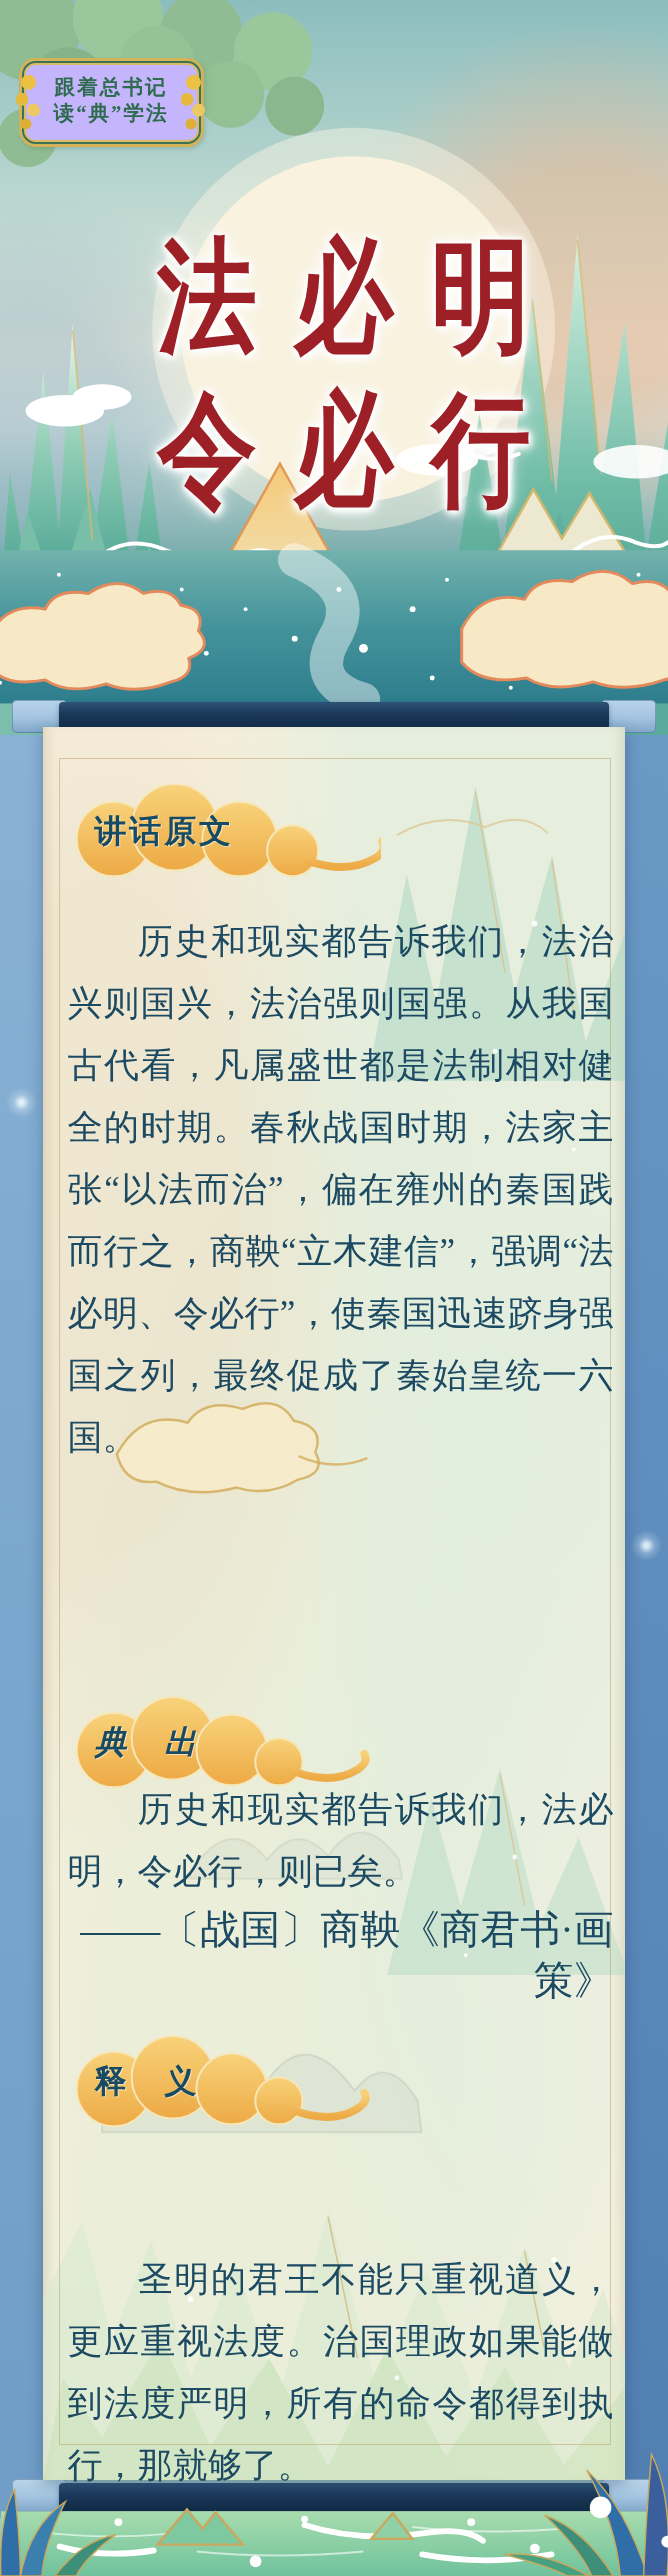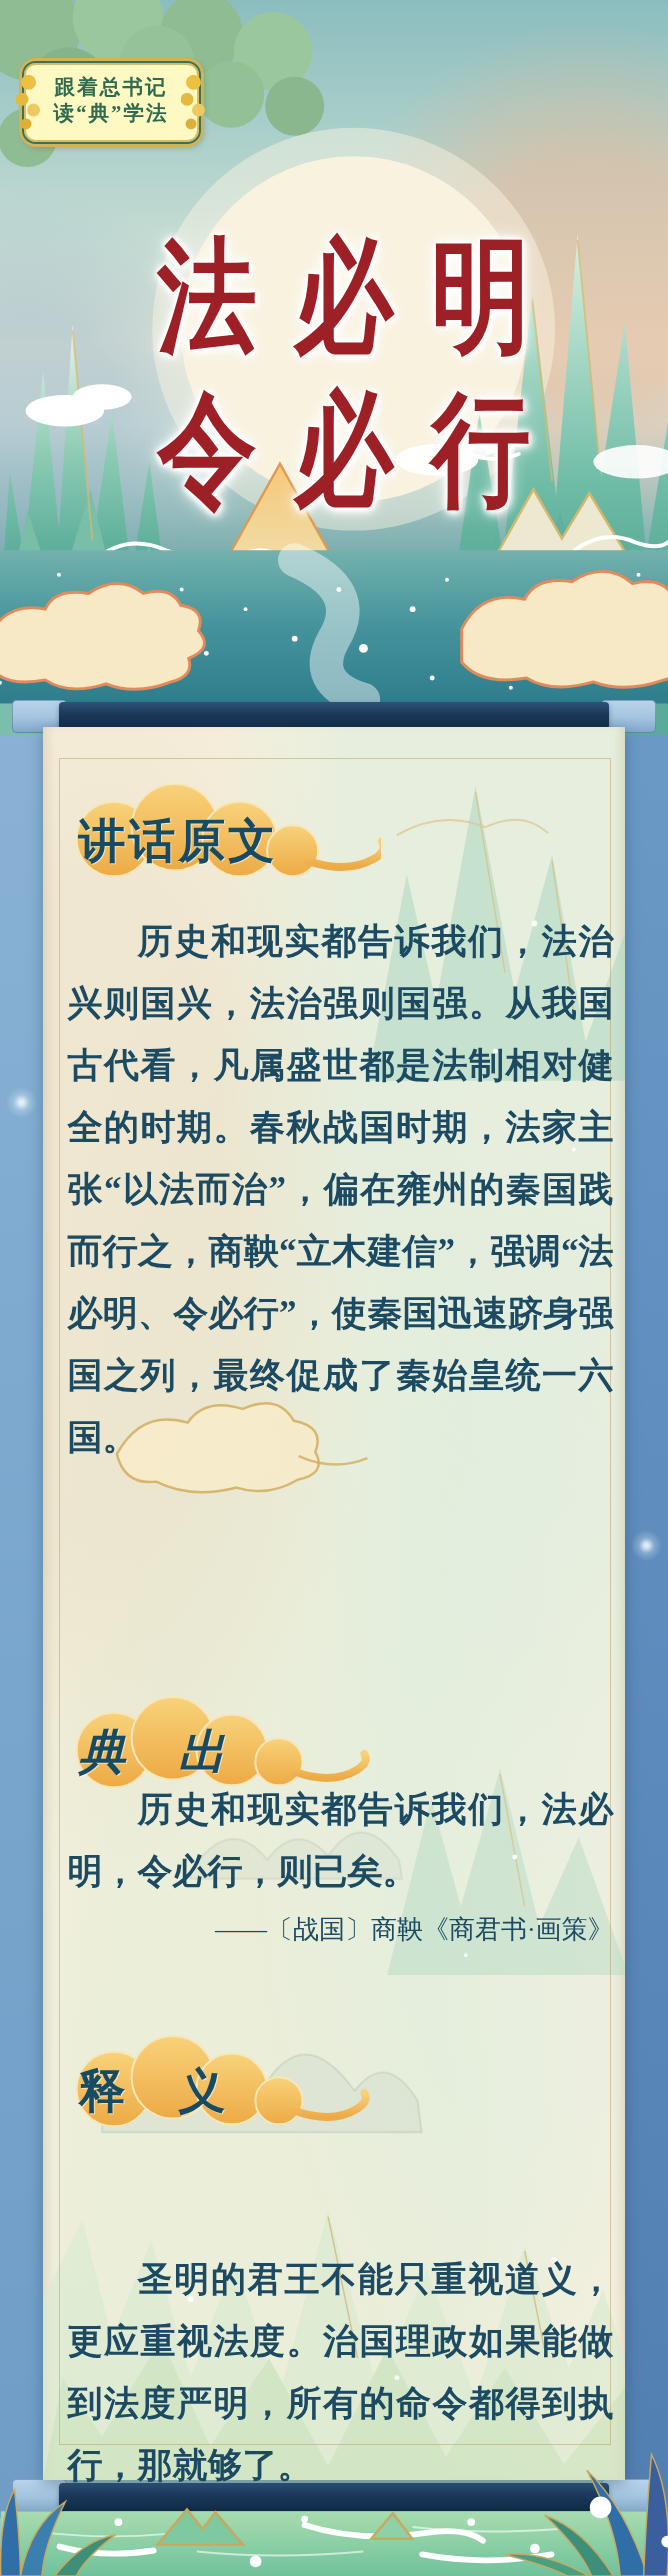"跟着总书记" .badge { background: #fef9c3 -> #c4b5fd }
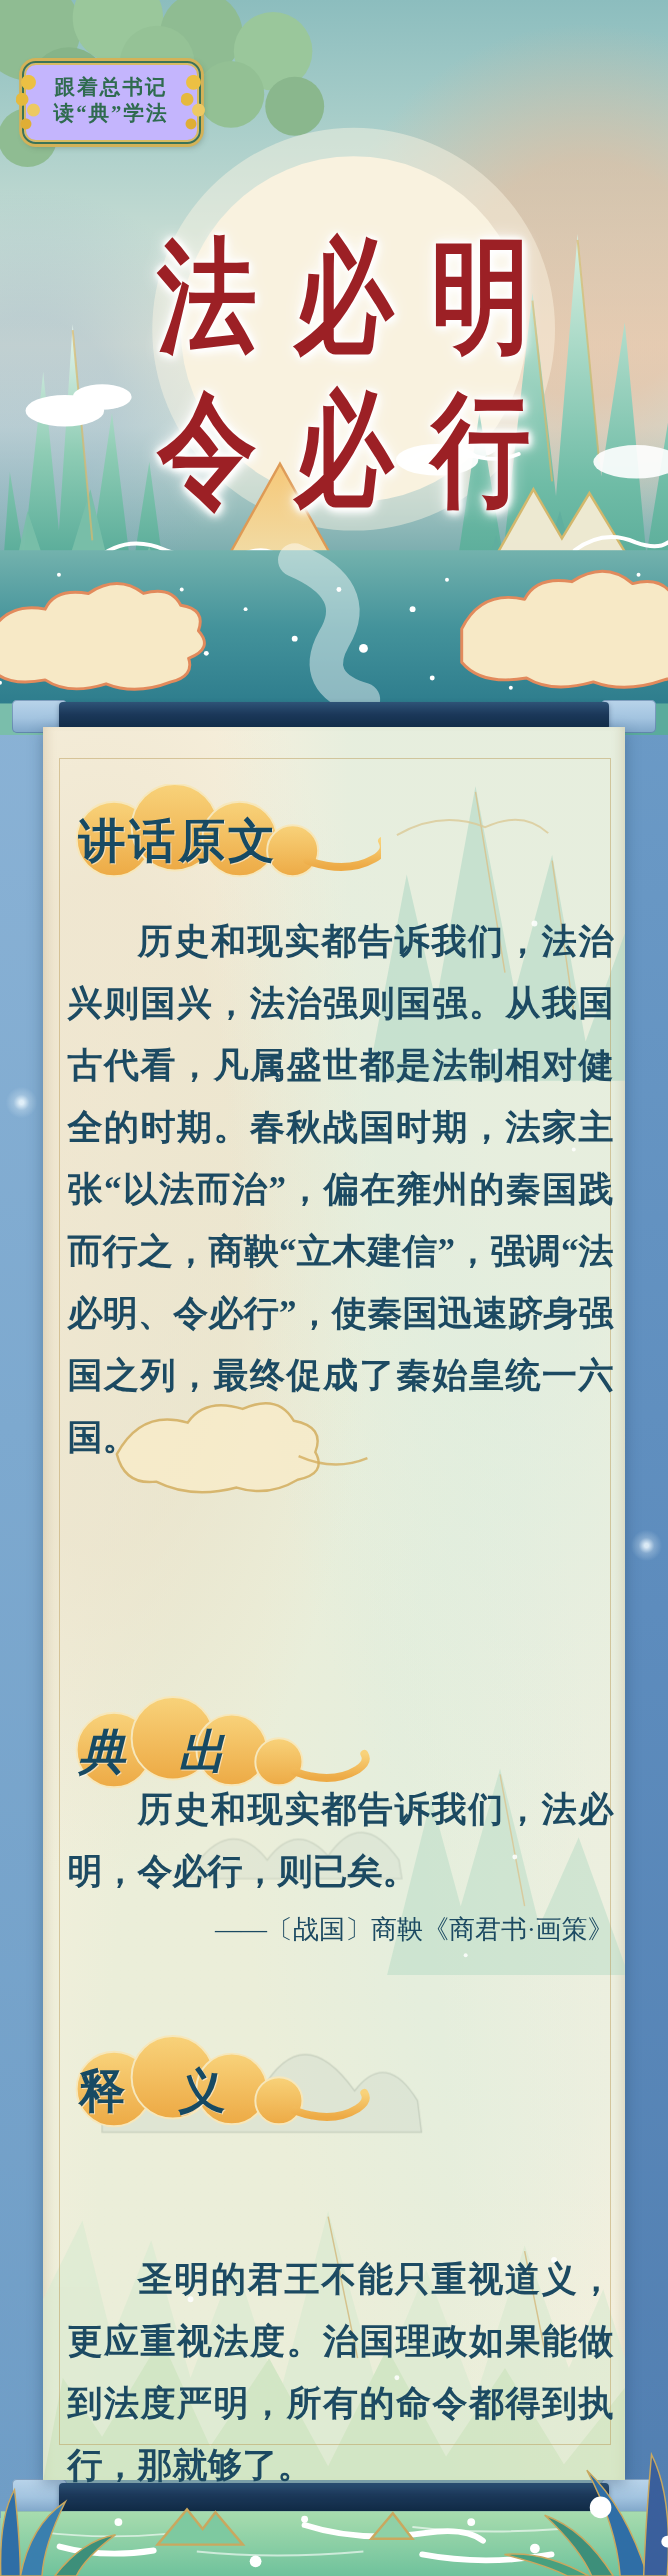"讲话原文" .heading .heading-text { font-size: 47px -> 32px; padding-left: none -> 16px }
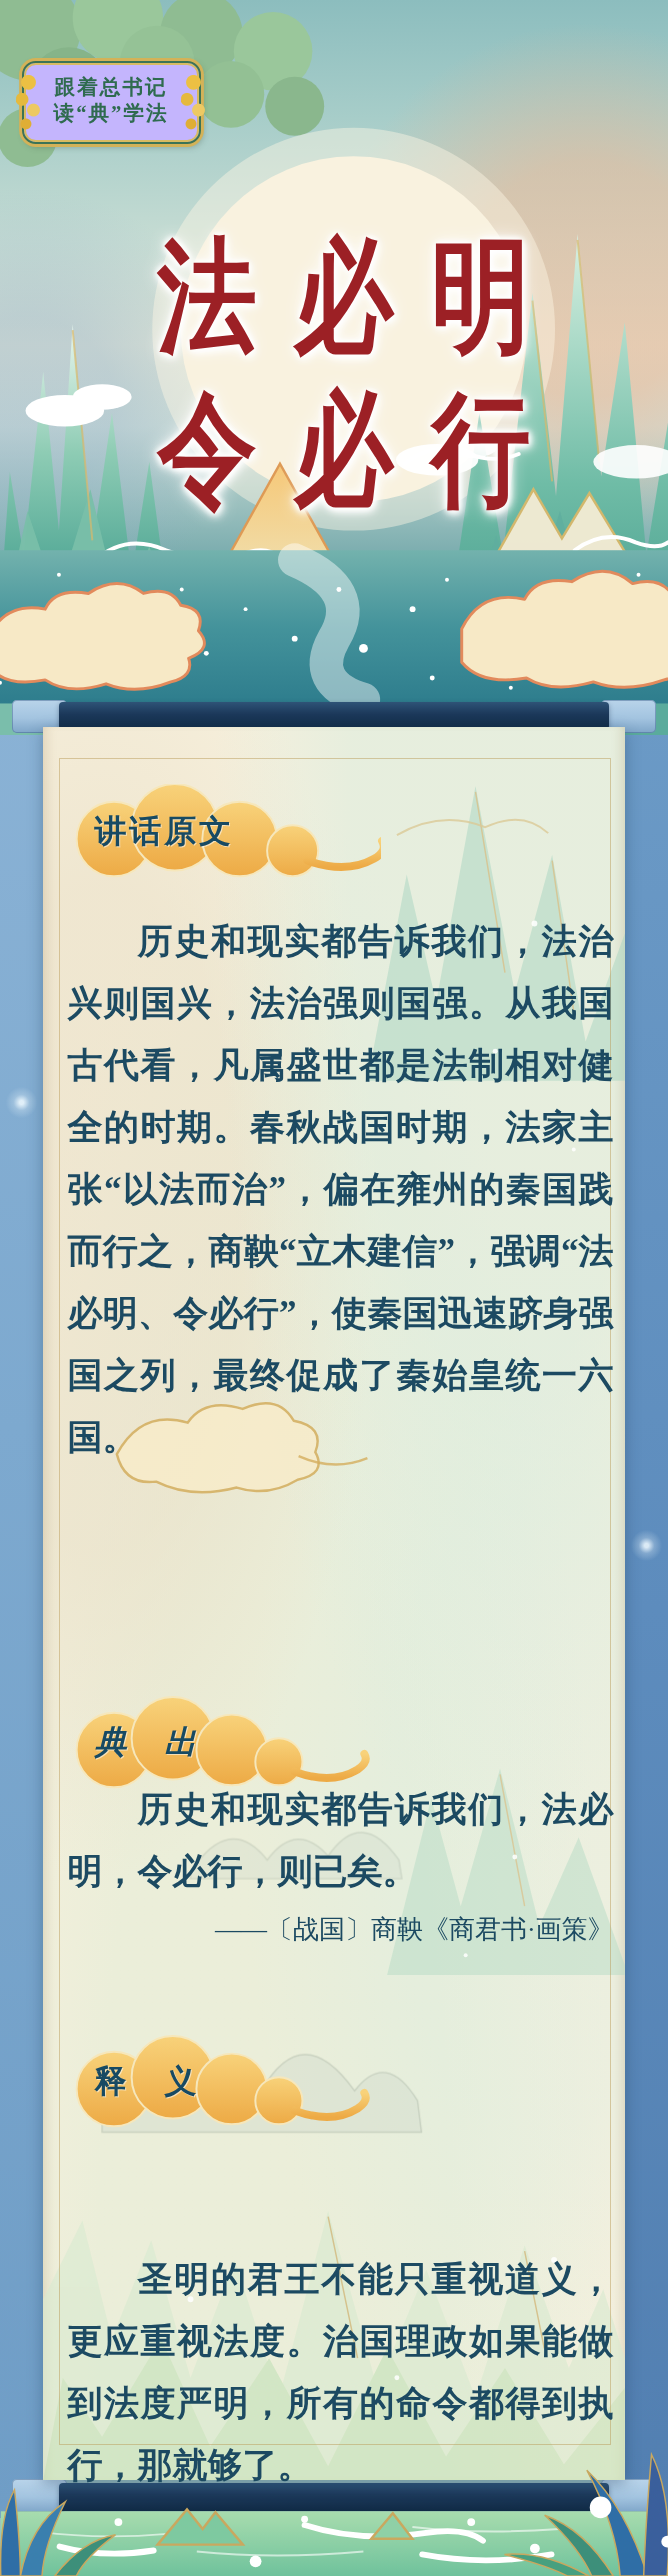"历史和现实都告诉我们，法治兴则国兴，法治强则国强。从我国古代看，凡属盛世都是法制" .bodytext { font-weight: 700 -> 400 }
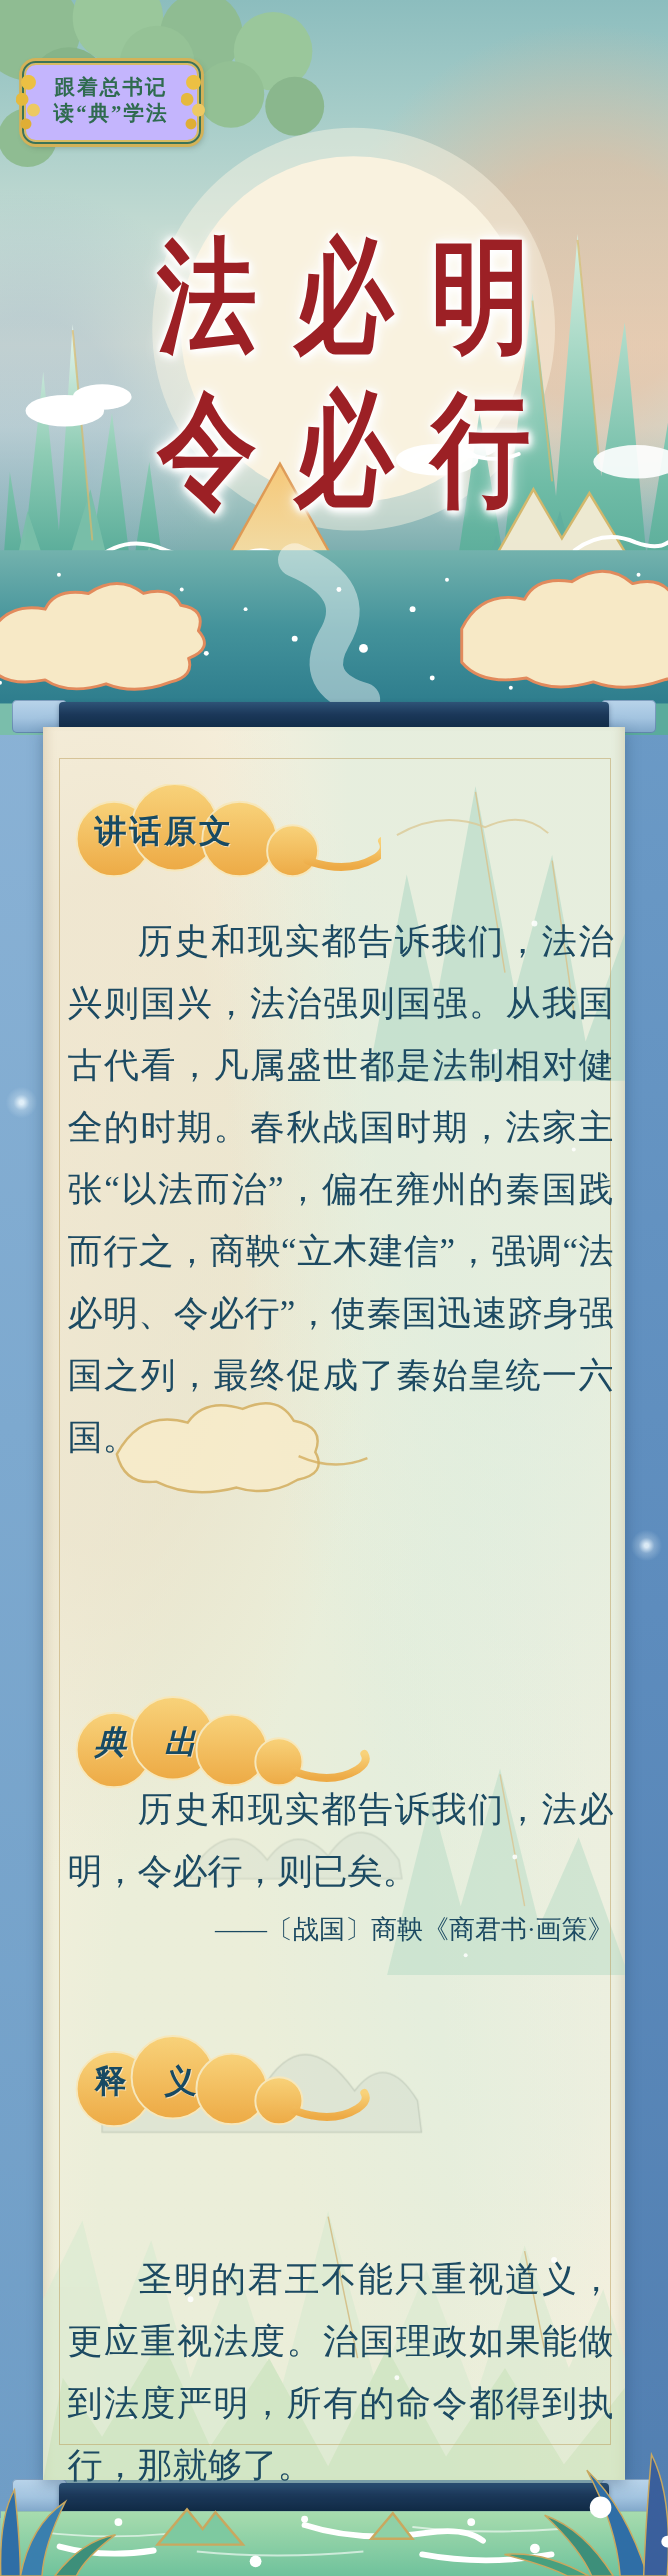"——〔战国〕商鞅《商君书·画策》" .attrib.a2 { font-size: 26px -> 40px }
